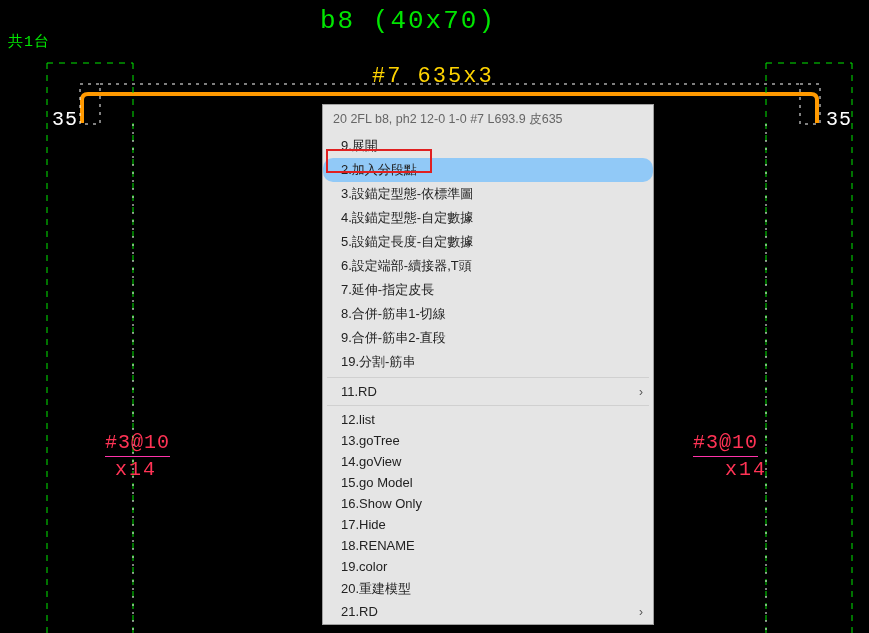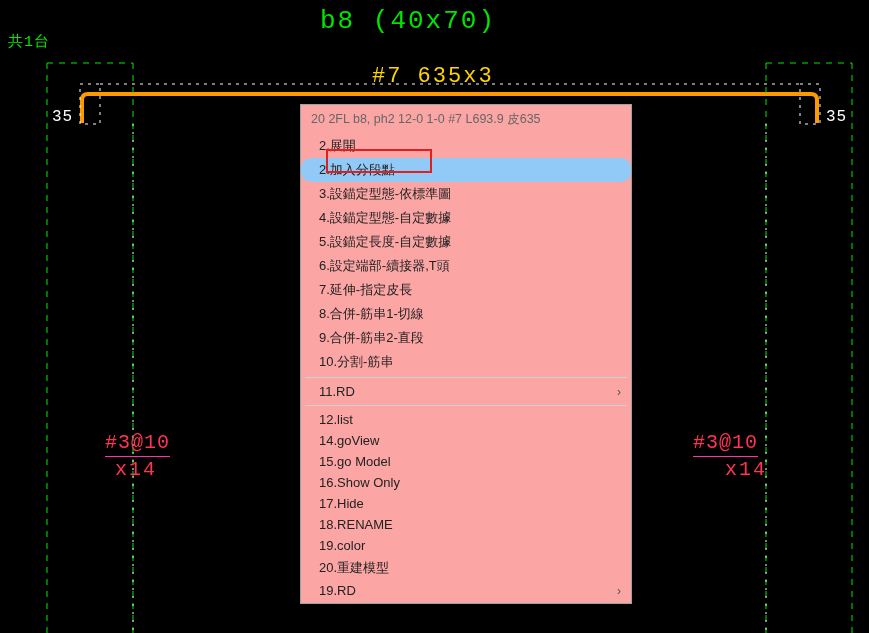"35" .dim-white { font-size: 16px -> 20px }
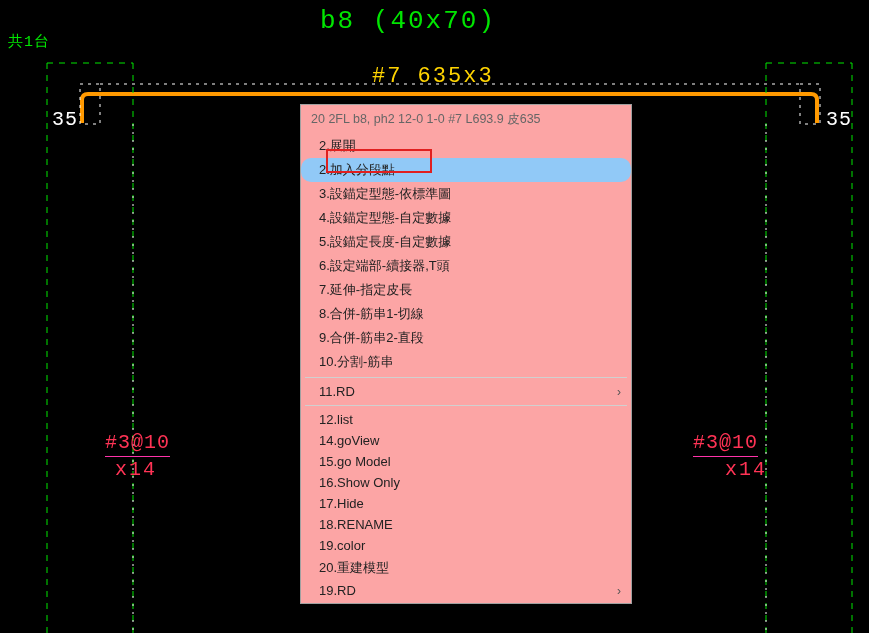"20 2FL b8, ph2 12-0" .menu { background: #fca5a5 -> #e5e5e5; left: 300px -> 322px }
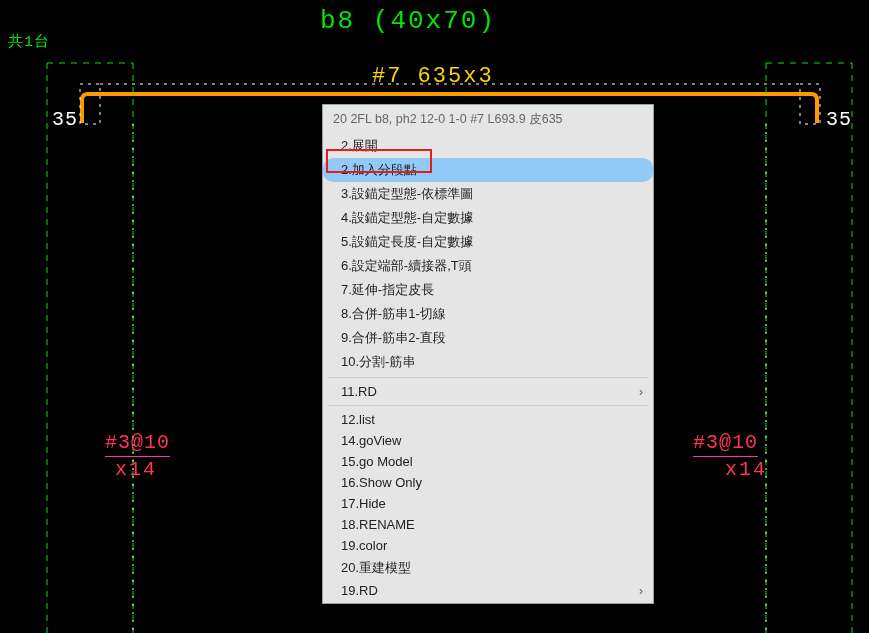"2.展開" div.menu-item { text: 2 -> 9 }
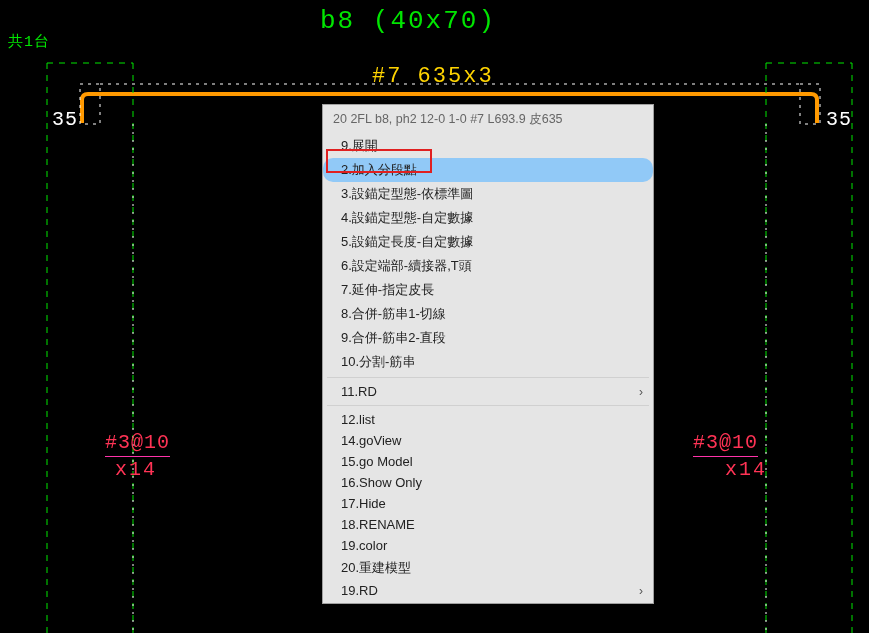"10.分割-筋串" div.menu-item { text: 10 -> 19 }
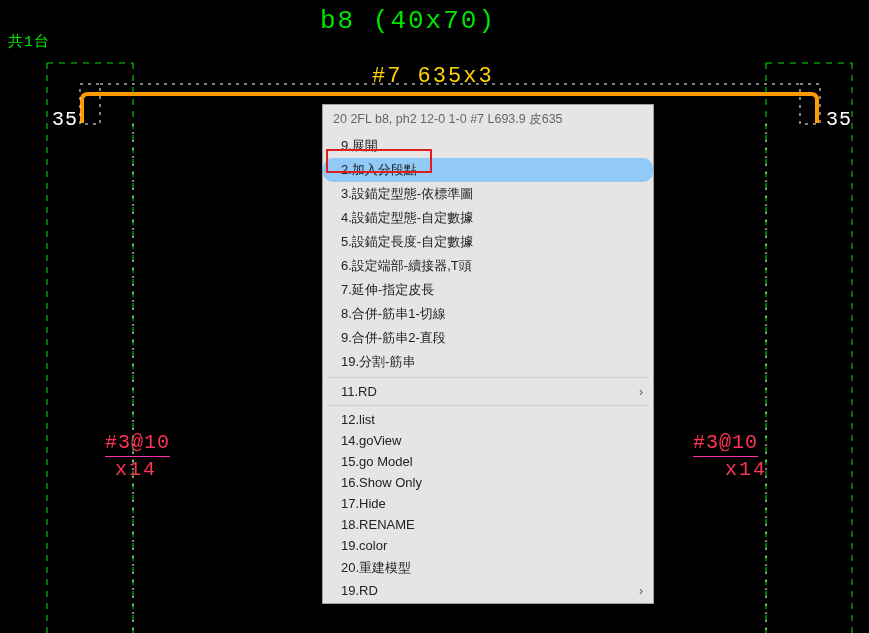"13.goTree" div.menu-item { html: none -> <div>13.goTree</div> }
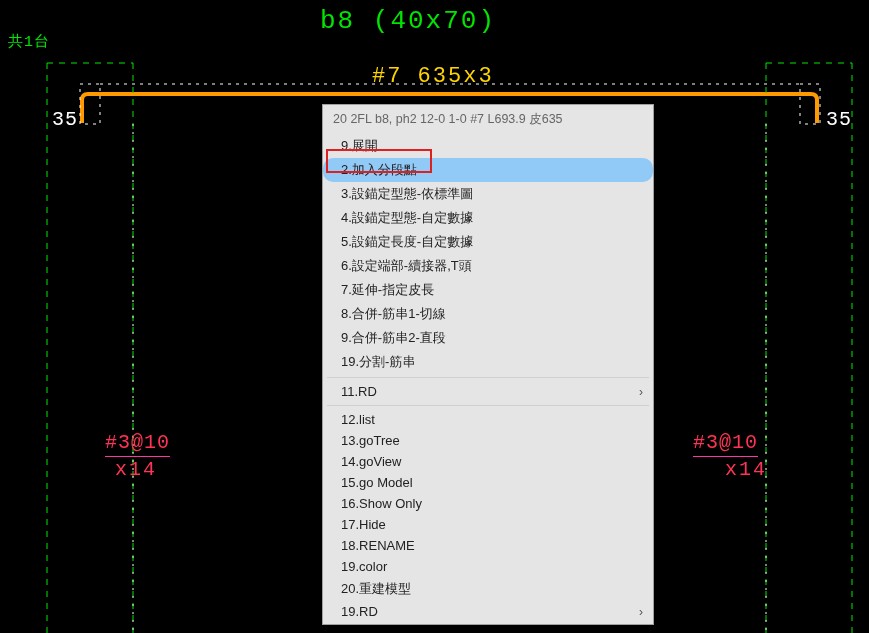"19.RD" span { text: 19.RD -> 21.RD }
